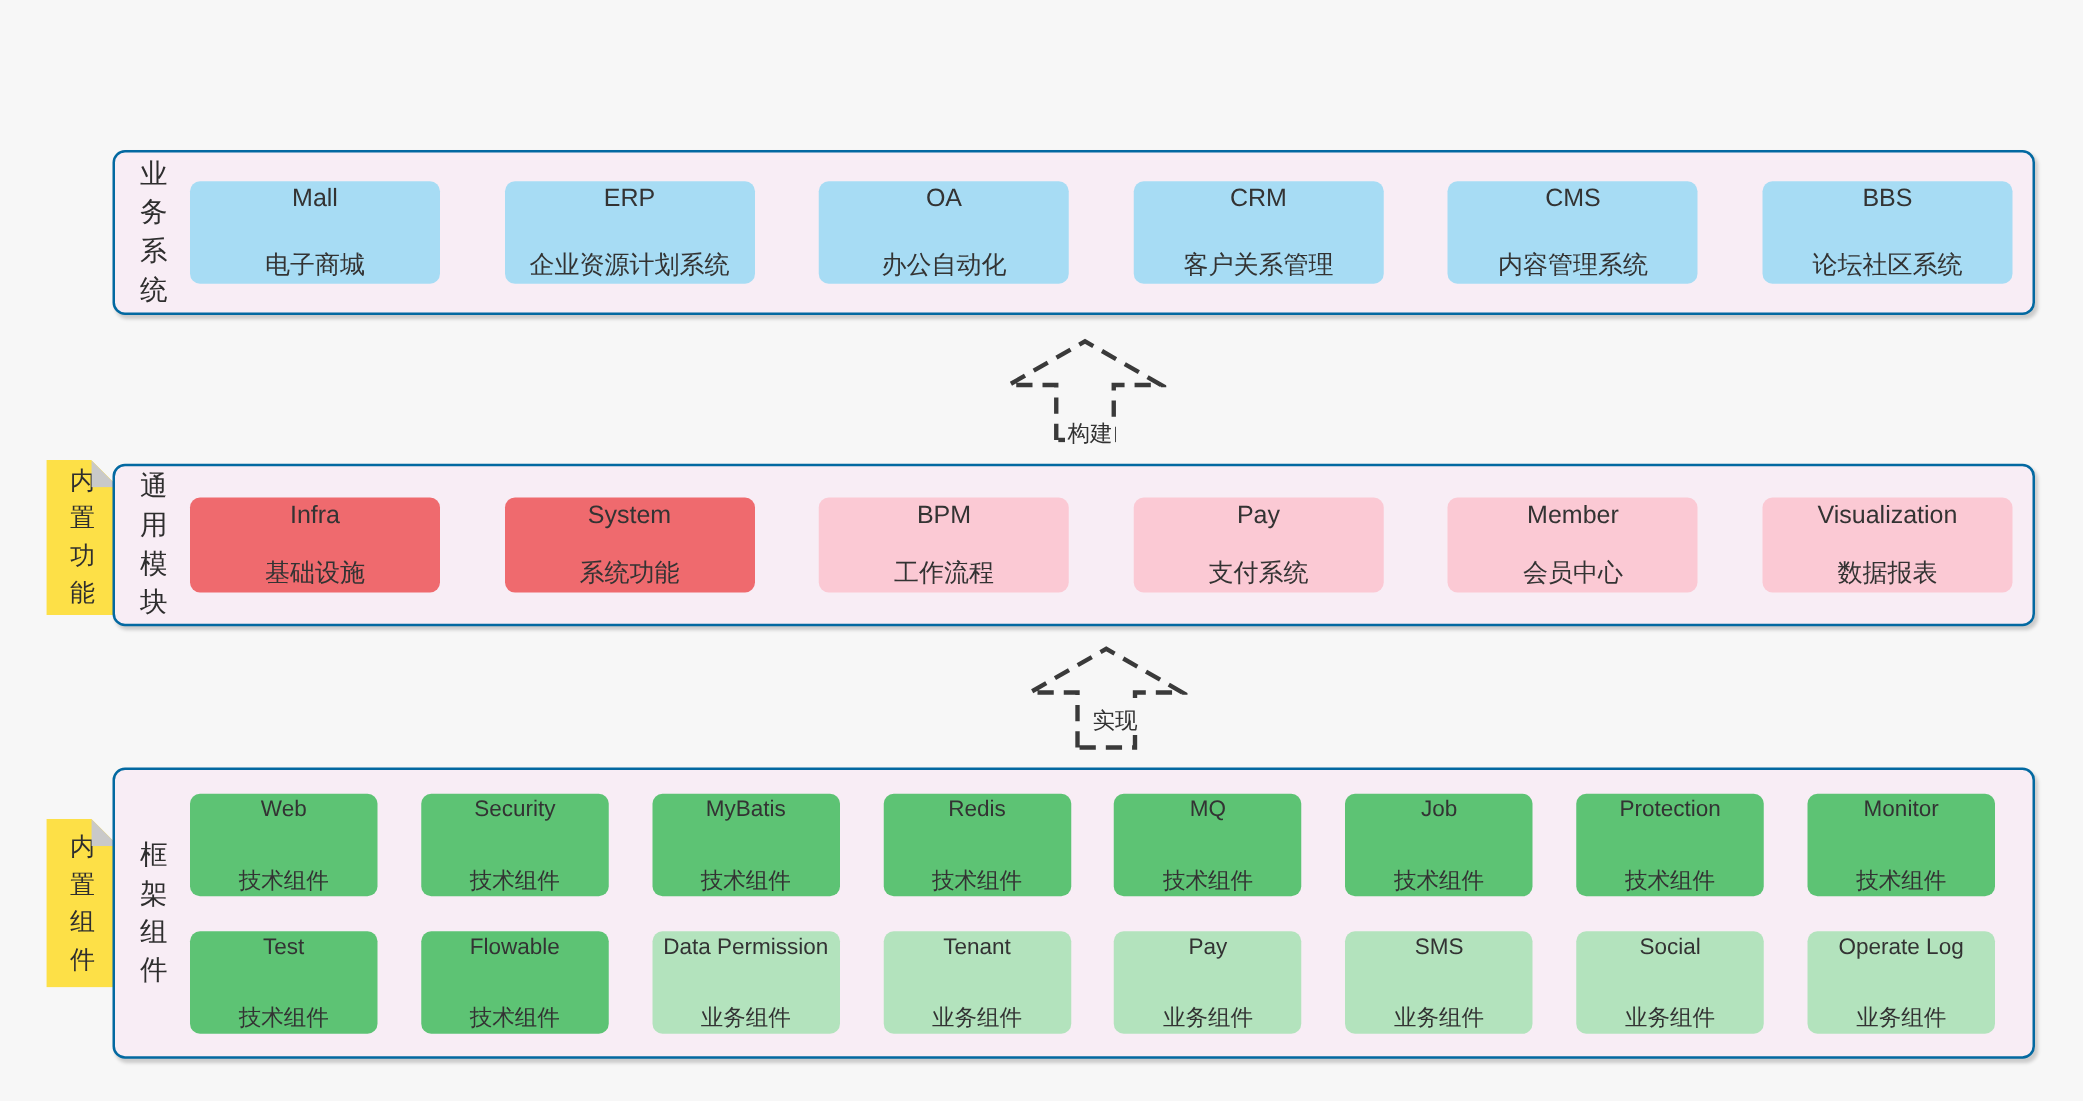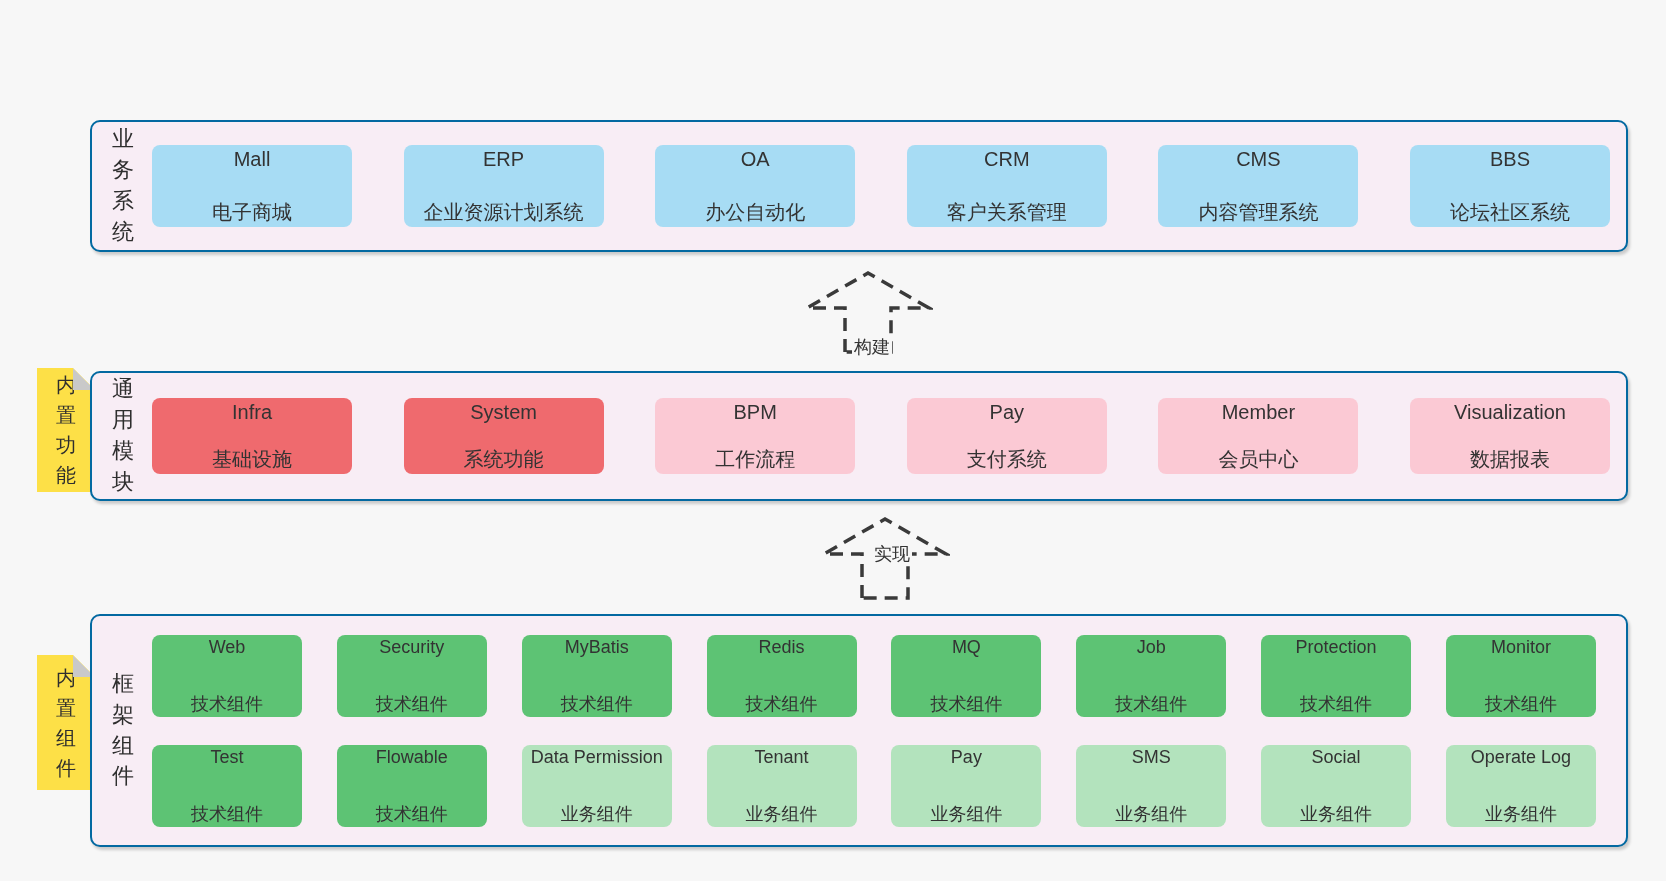"实现" span.arrow-label { top: 542px -> 564px }
